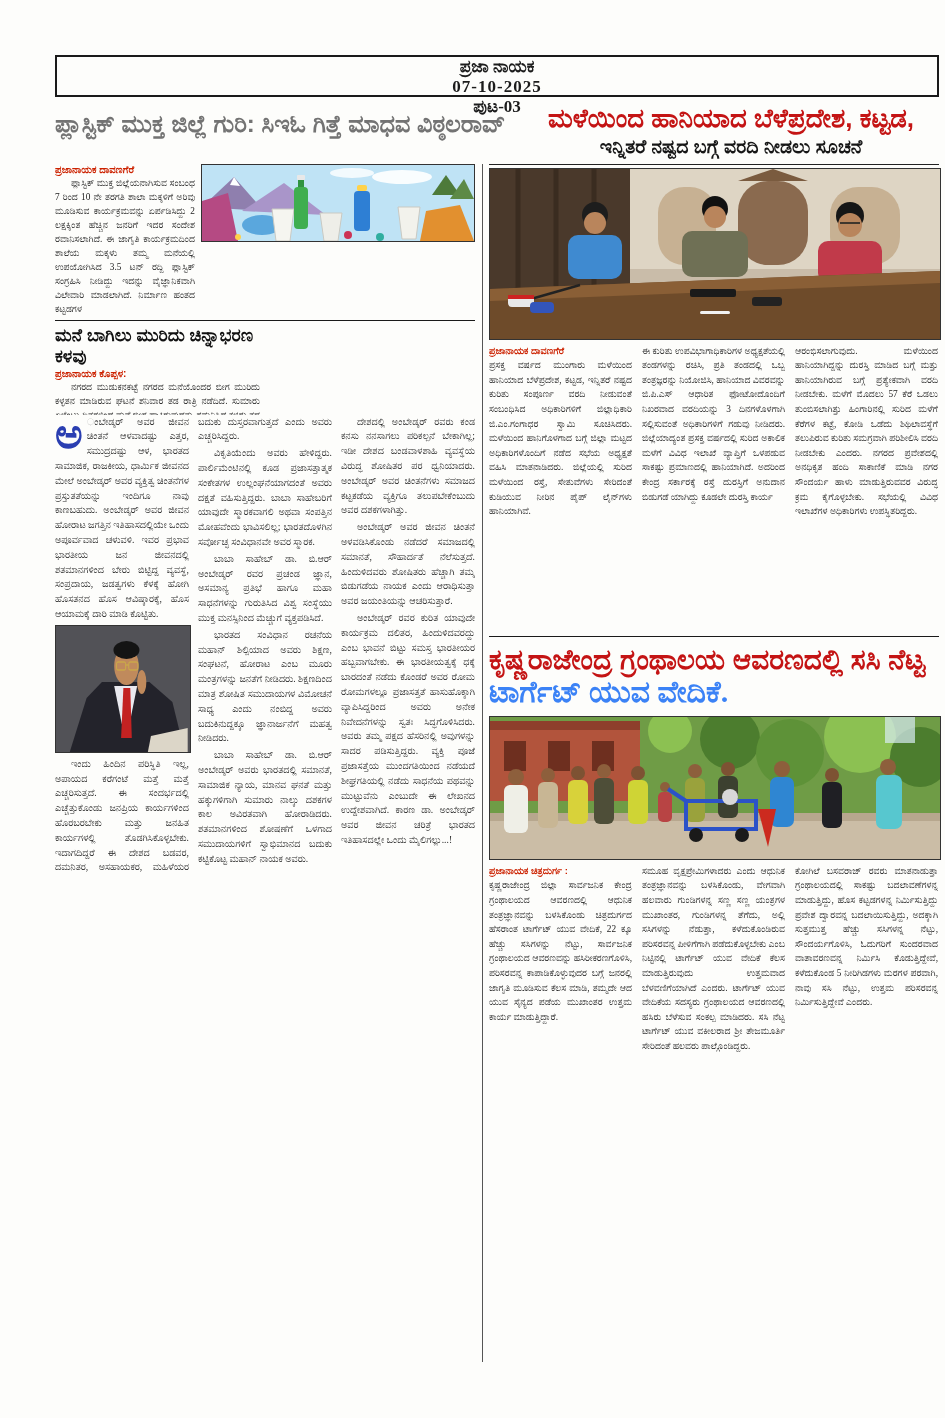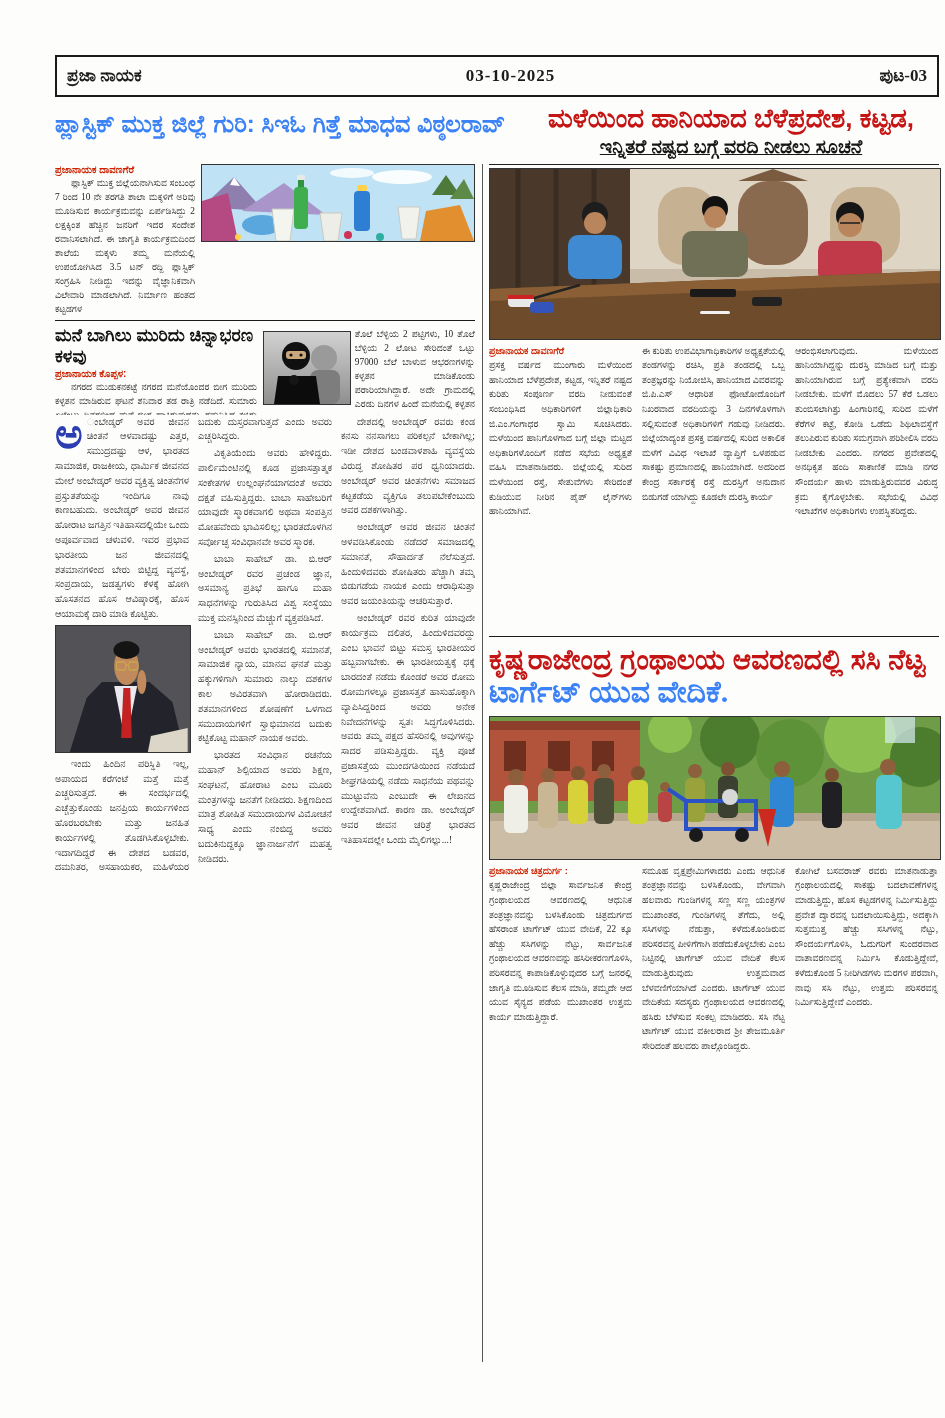"ಪ್ರಜಾ ನಾಯಕ" .masthead { flex-direction: none -> column }
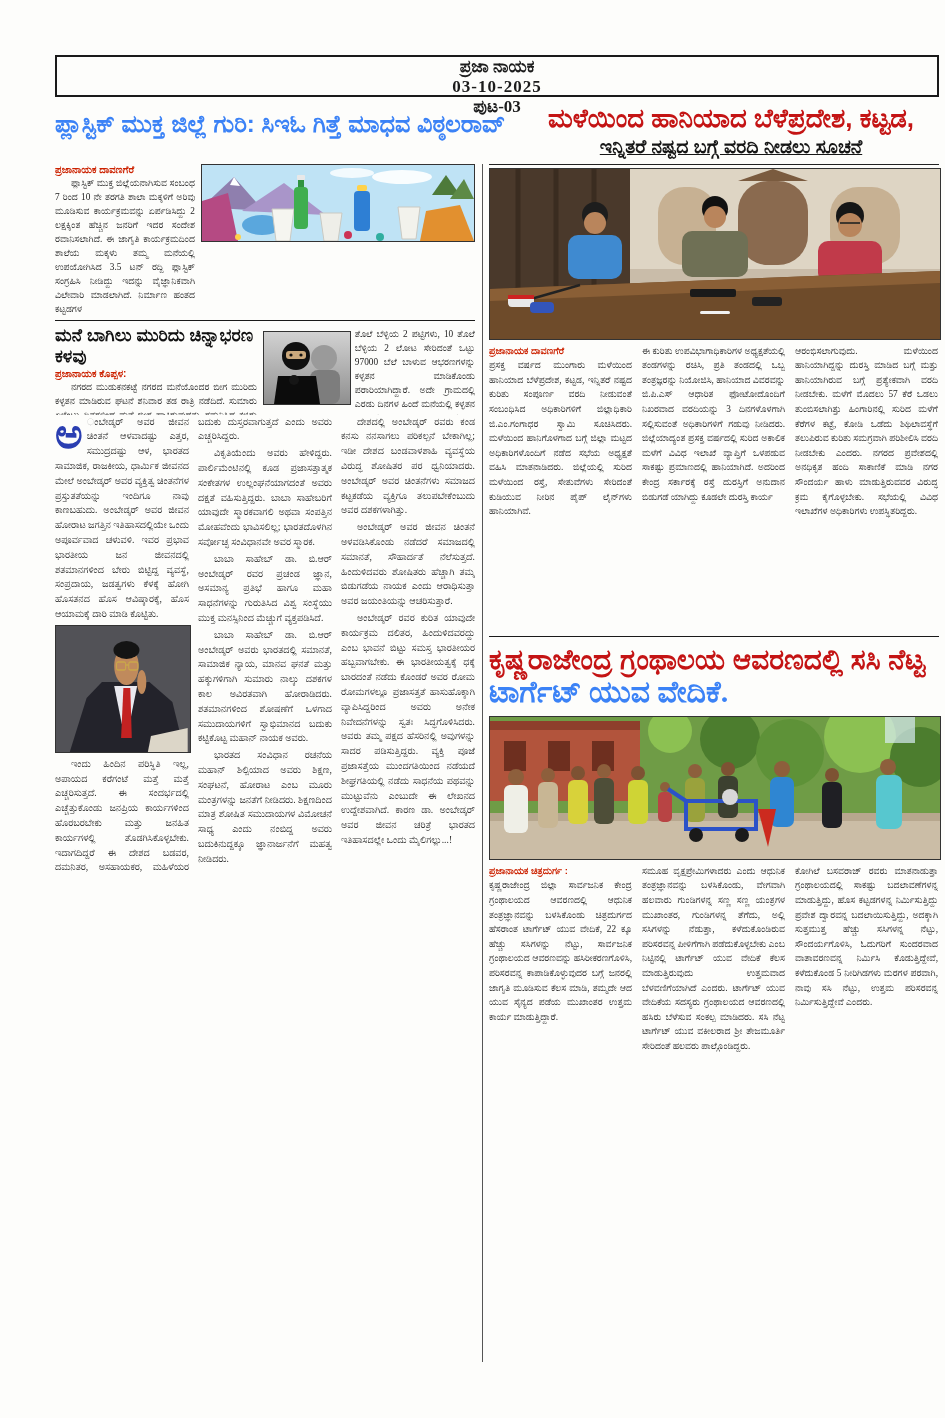"03-10-2025" span.date { text: 03-10-2025 -> 07-10-2025 }
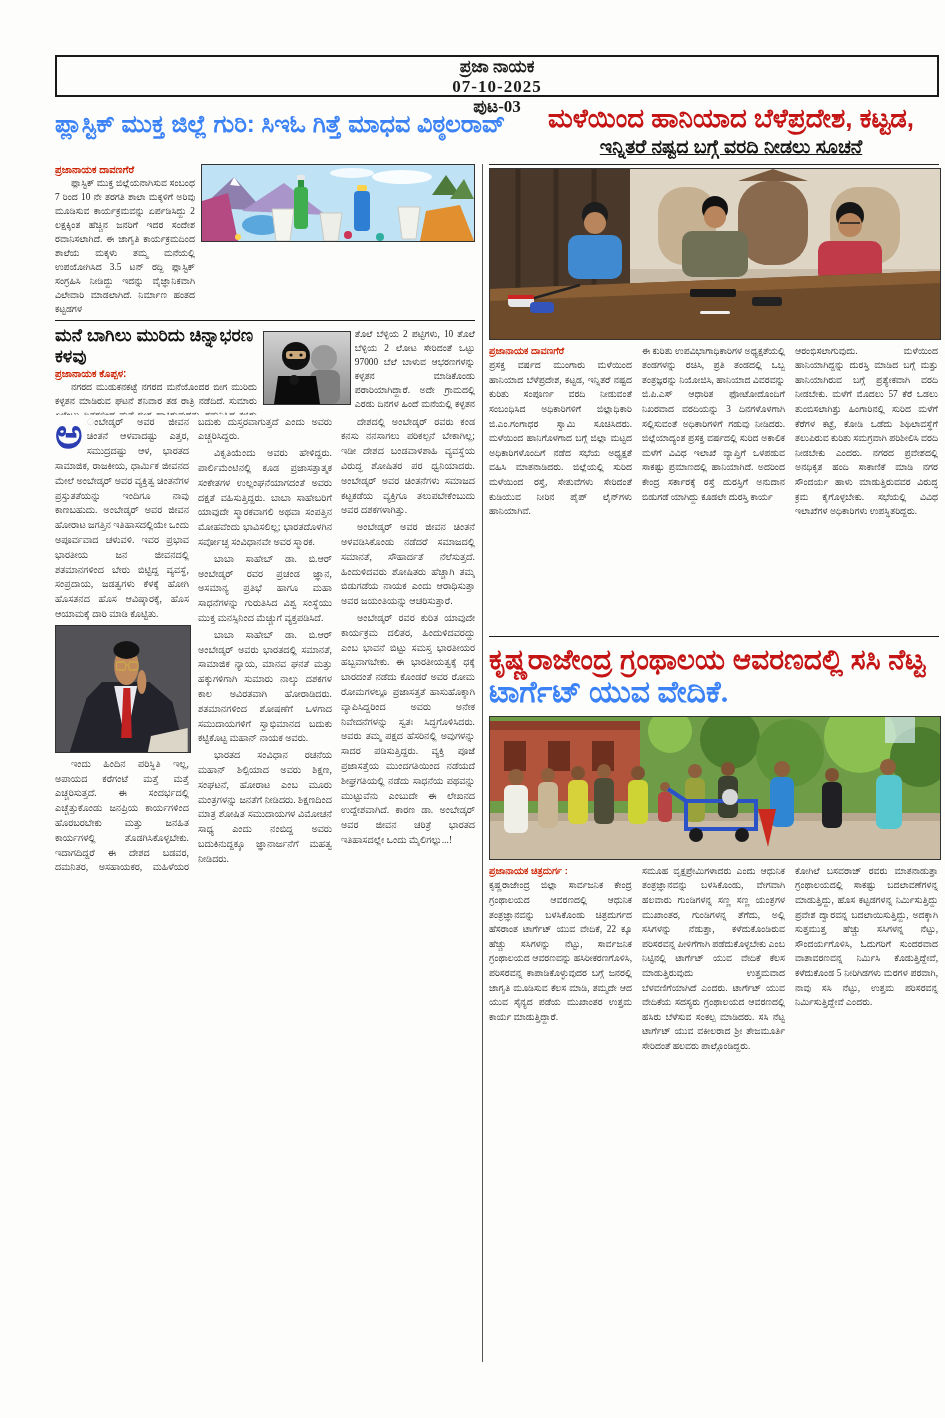"ಪ್ಲಾಸ್ಟಿಕ್ ಮುಕ್ತ ಜಿಲ್ಲೆ ಗುರಿ: ಸಿಇಓ" .hl-left { color: #3b82f6 -> #737373 }
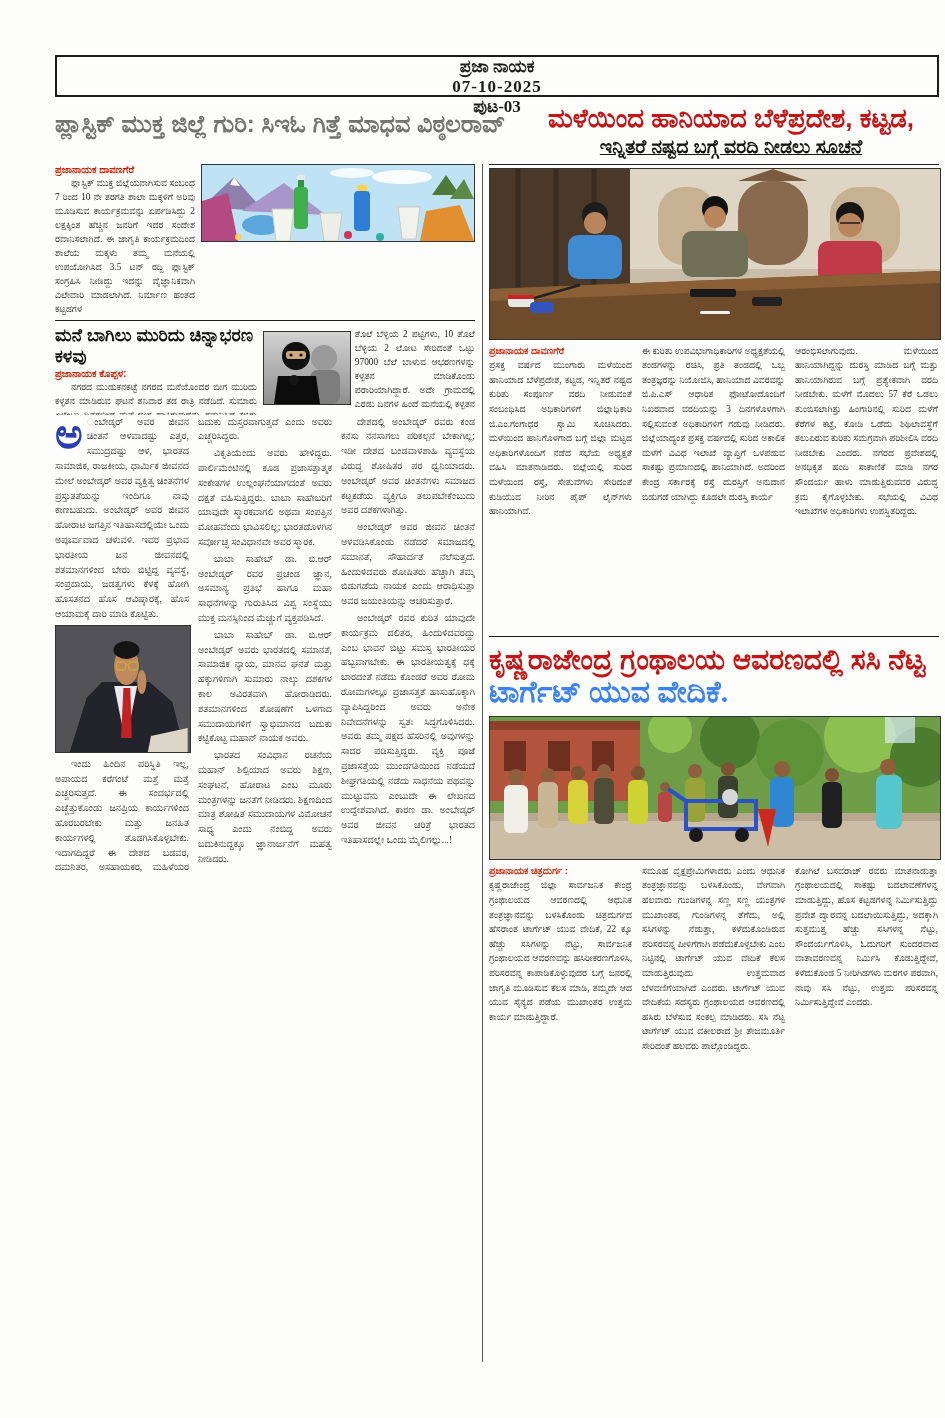"ಇನ್ನಿತರೆ ನಷ್ಟದ ಬಗ್ಗೆ ವರದಿ ನೀಡಲು" .hl-right .black { text-decoration: underline -> none }
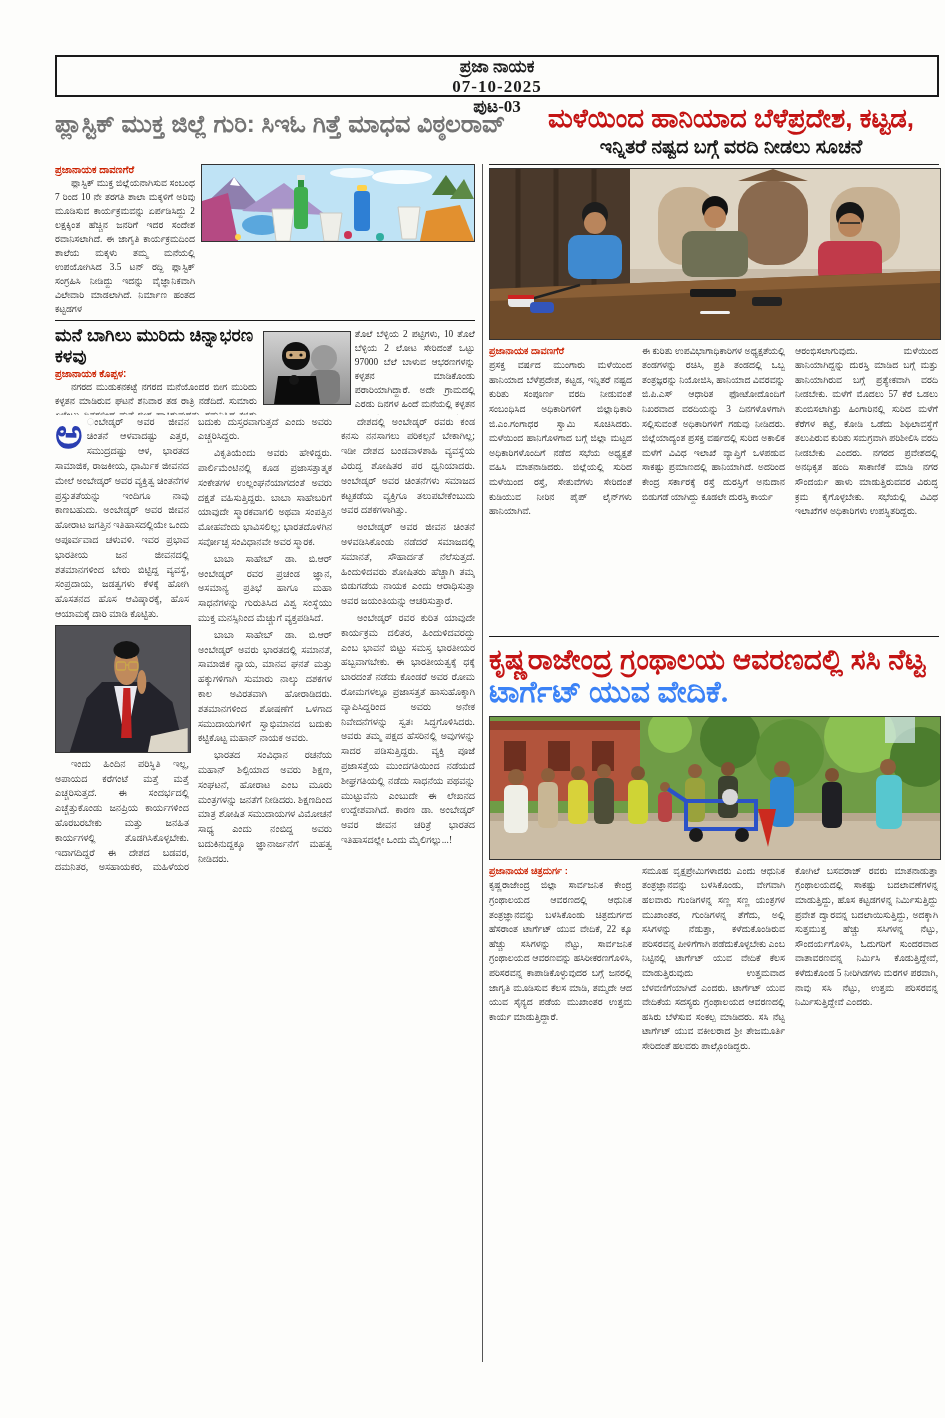"ಮನೆ ಬಾಗಿಲು ಮುರಿದು ಚಿನ್ನಾಭರಣ ಕಳವು" .a2 { flex-direction: none -> column }
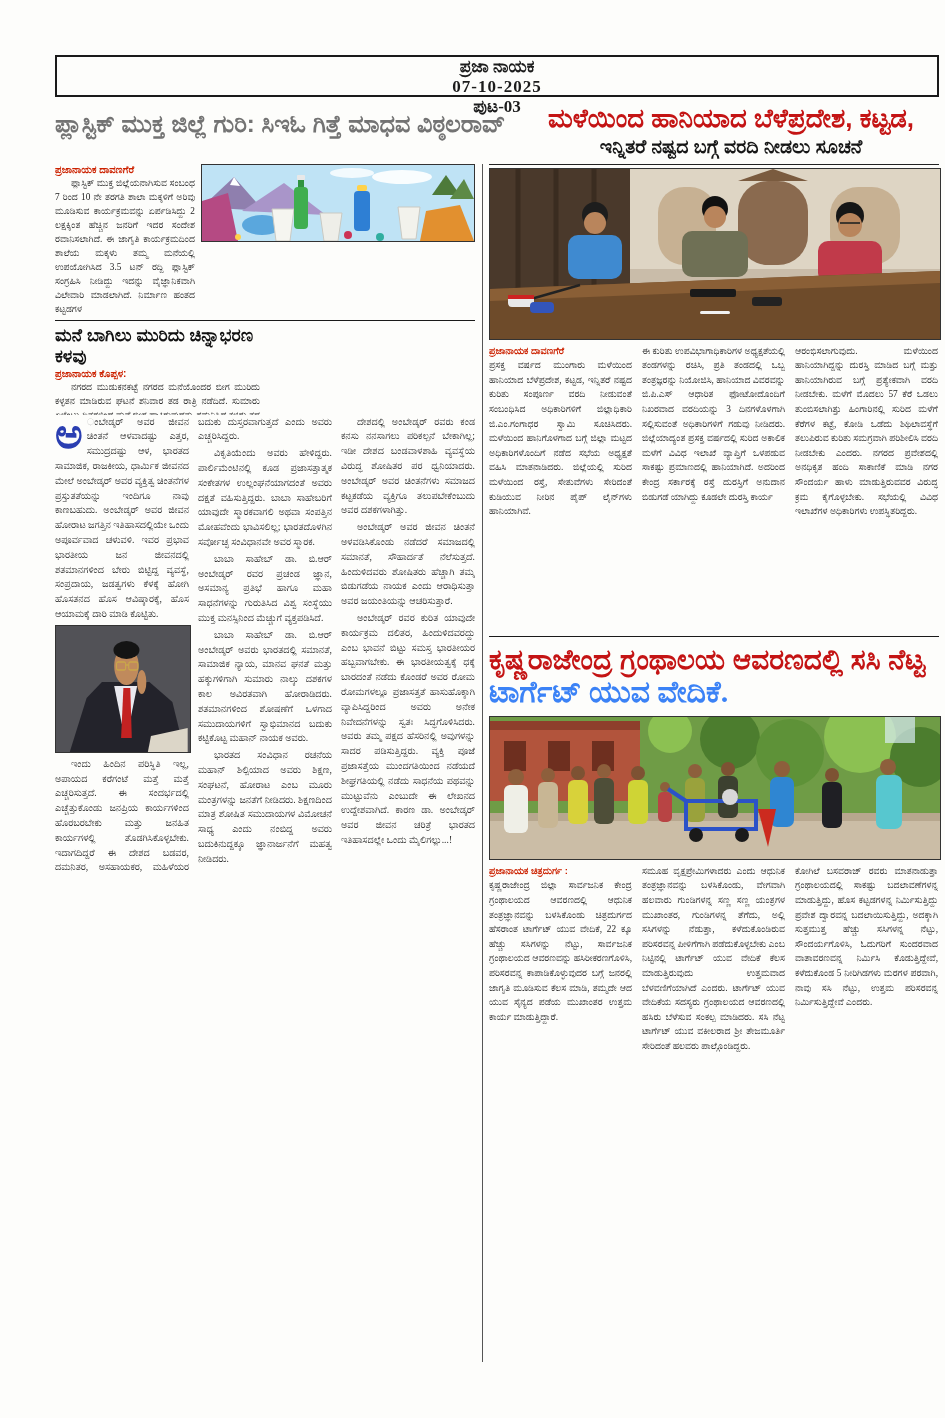"ಬಾಬಾ ಸಾಹೇಬ್ ಡಾ. ಬಿ.ಆರ್ ಅಂಬೇಡ್ಕರ್ ಅವರು" p { order: before "ಭಾರತದ ಸಂವಿಧಾನ ರಚನೆಯ ಮಹಾನ್ ಶಿಲ್ಪಿಯಾದ" -> after "ಭಾರತದ ಸಂವಿಧಾನ ರಚನೆಯ ಮಹಾನ್ ಶಿಲ್ಪಿಯಾದ" }
